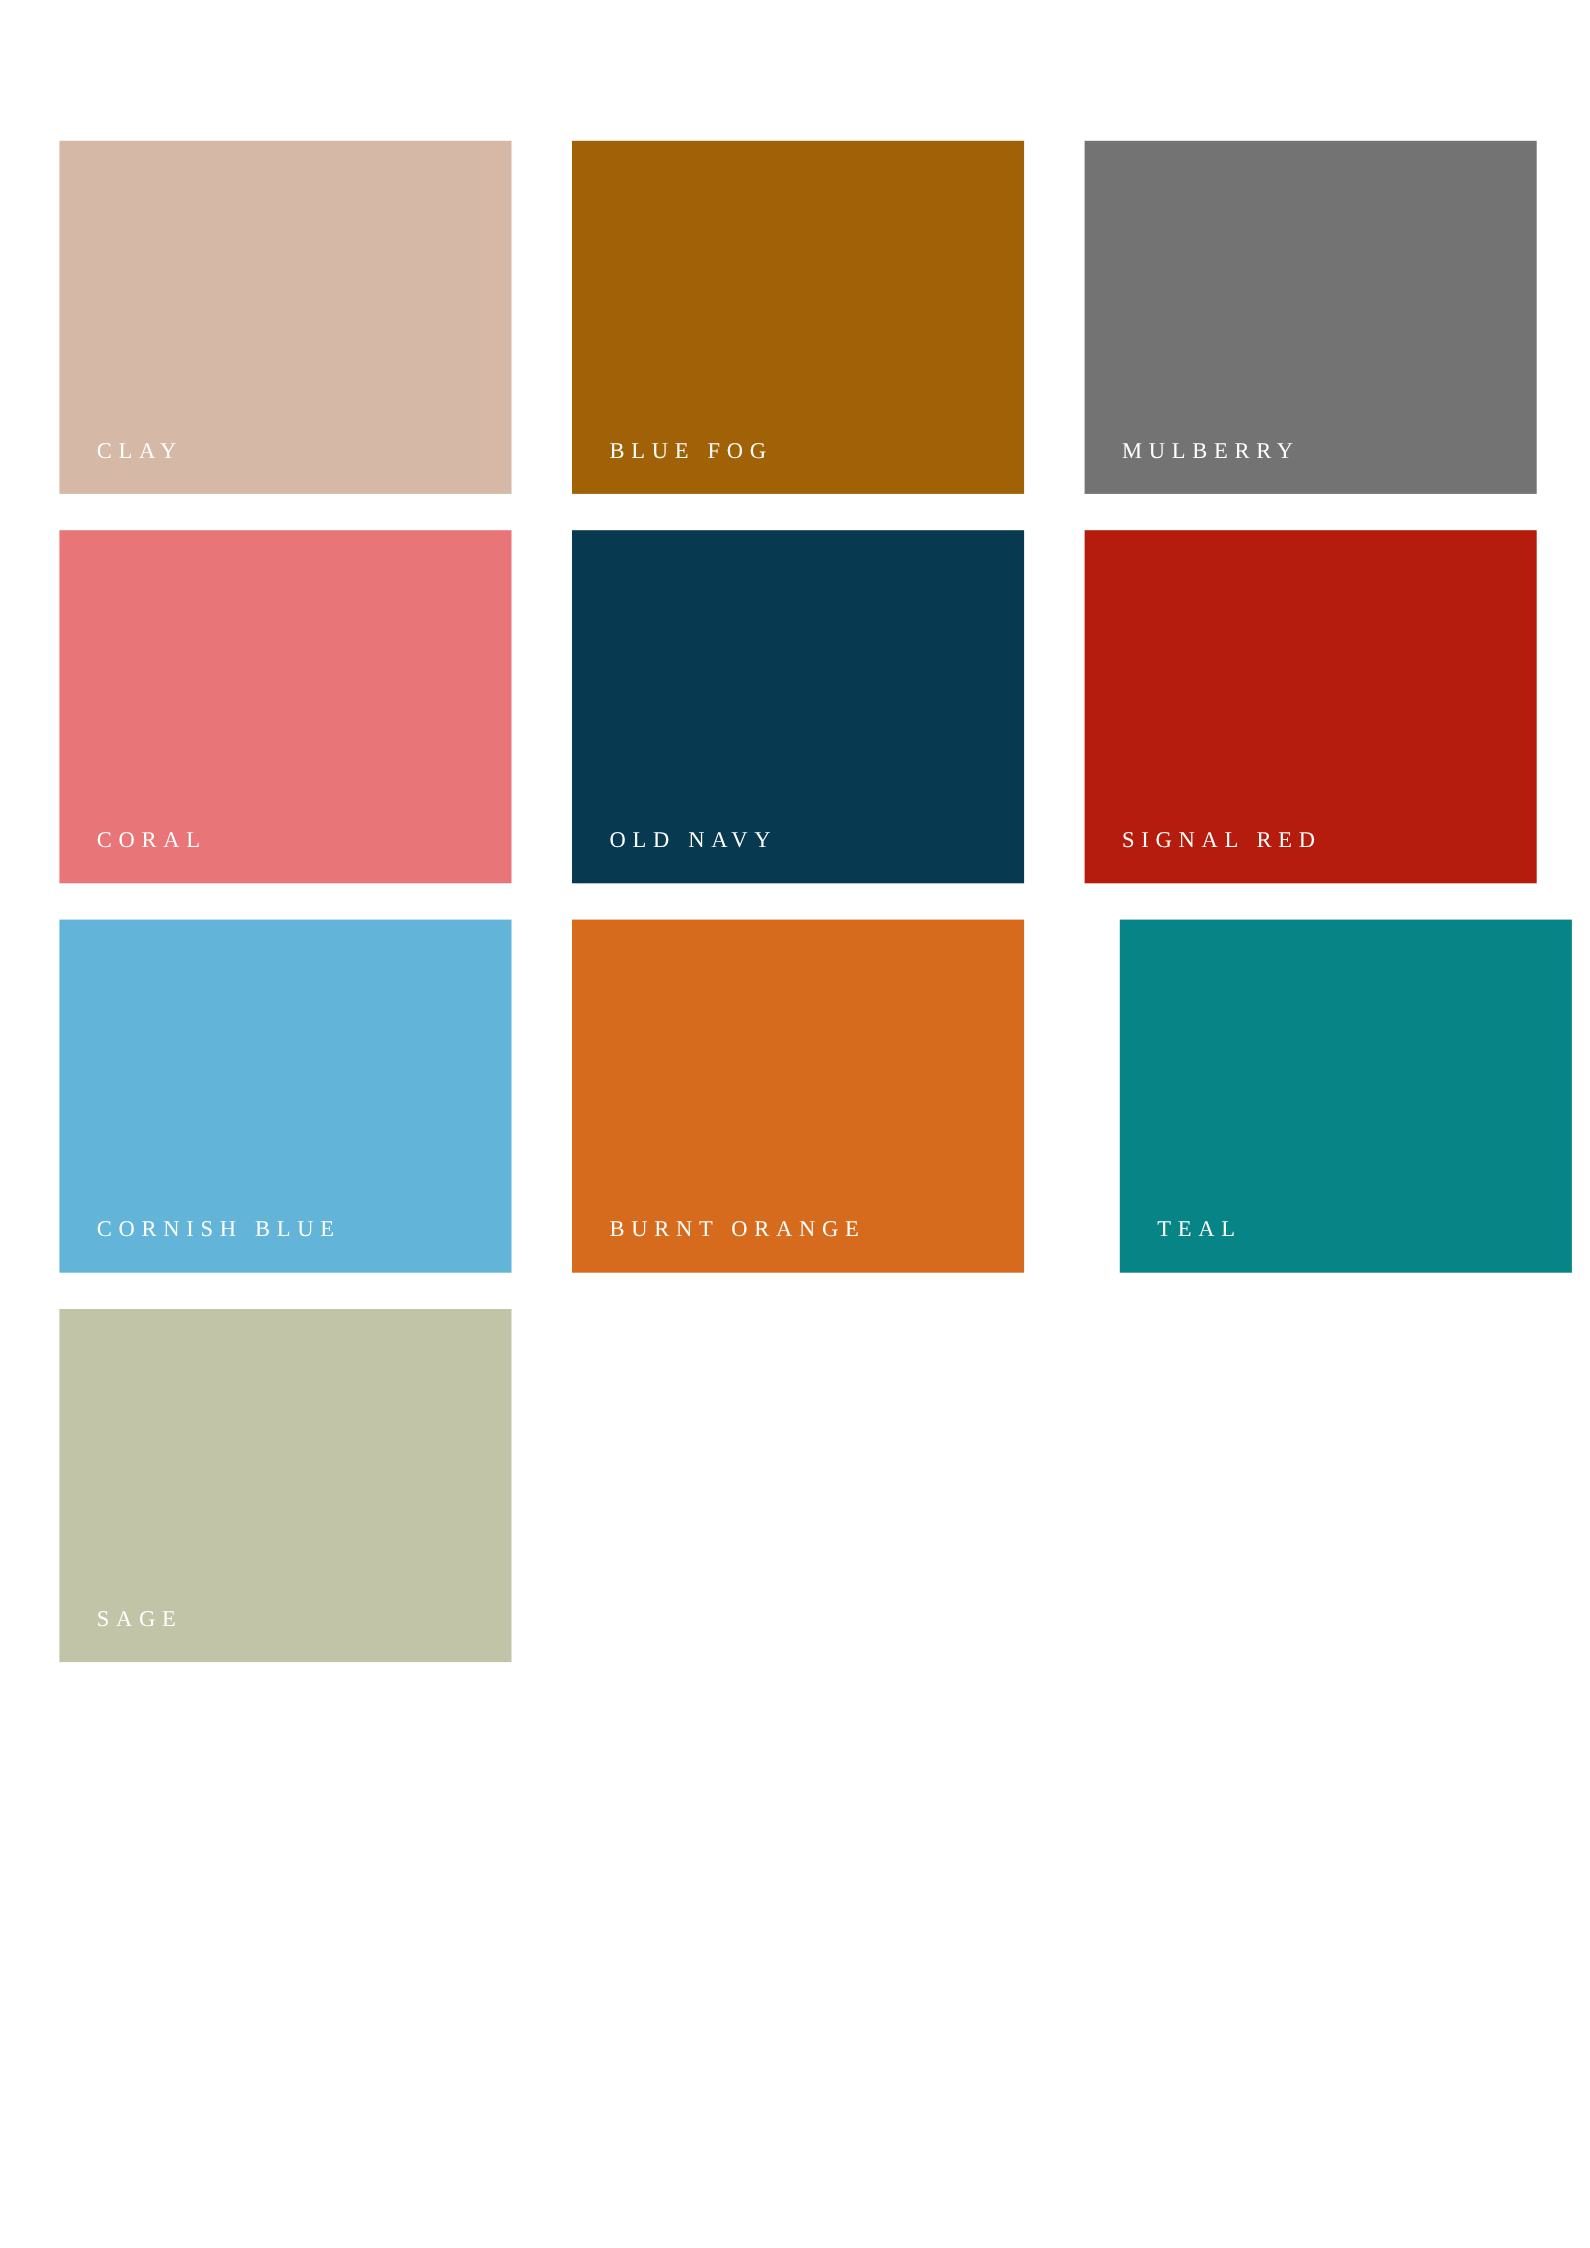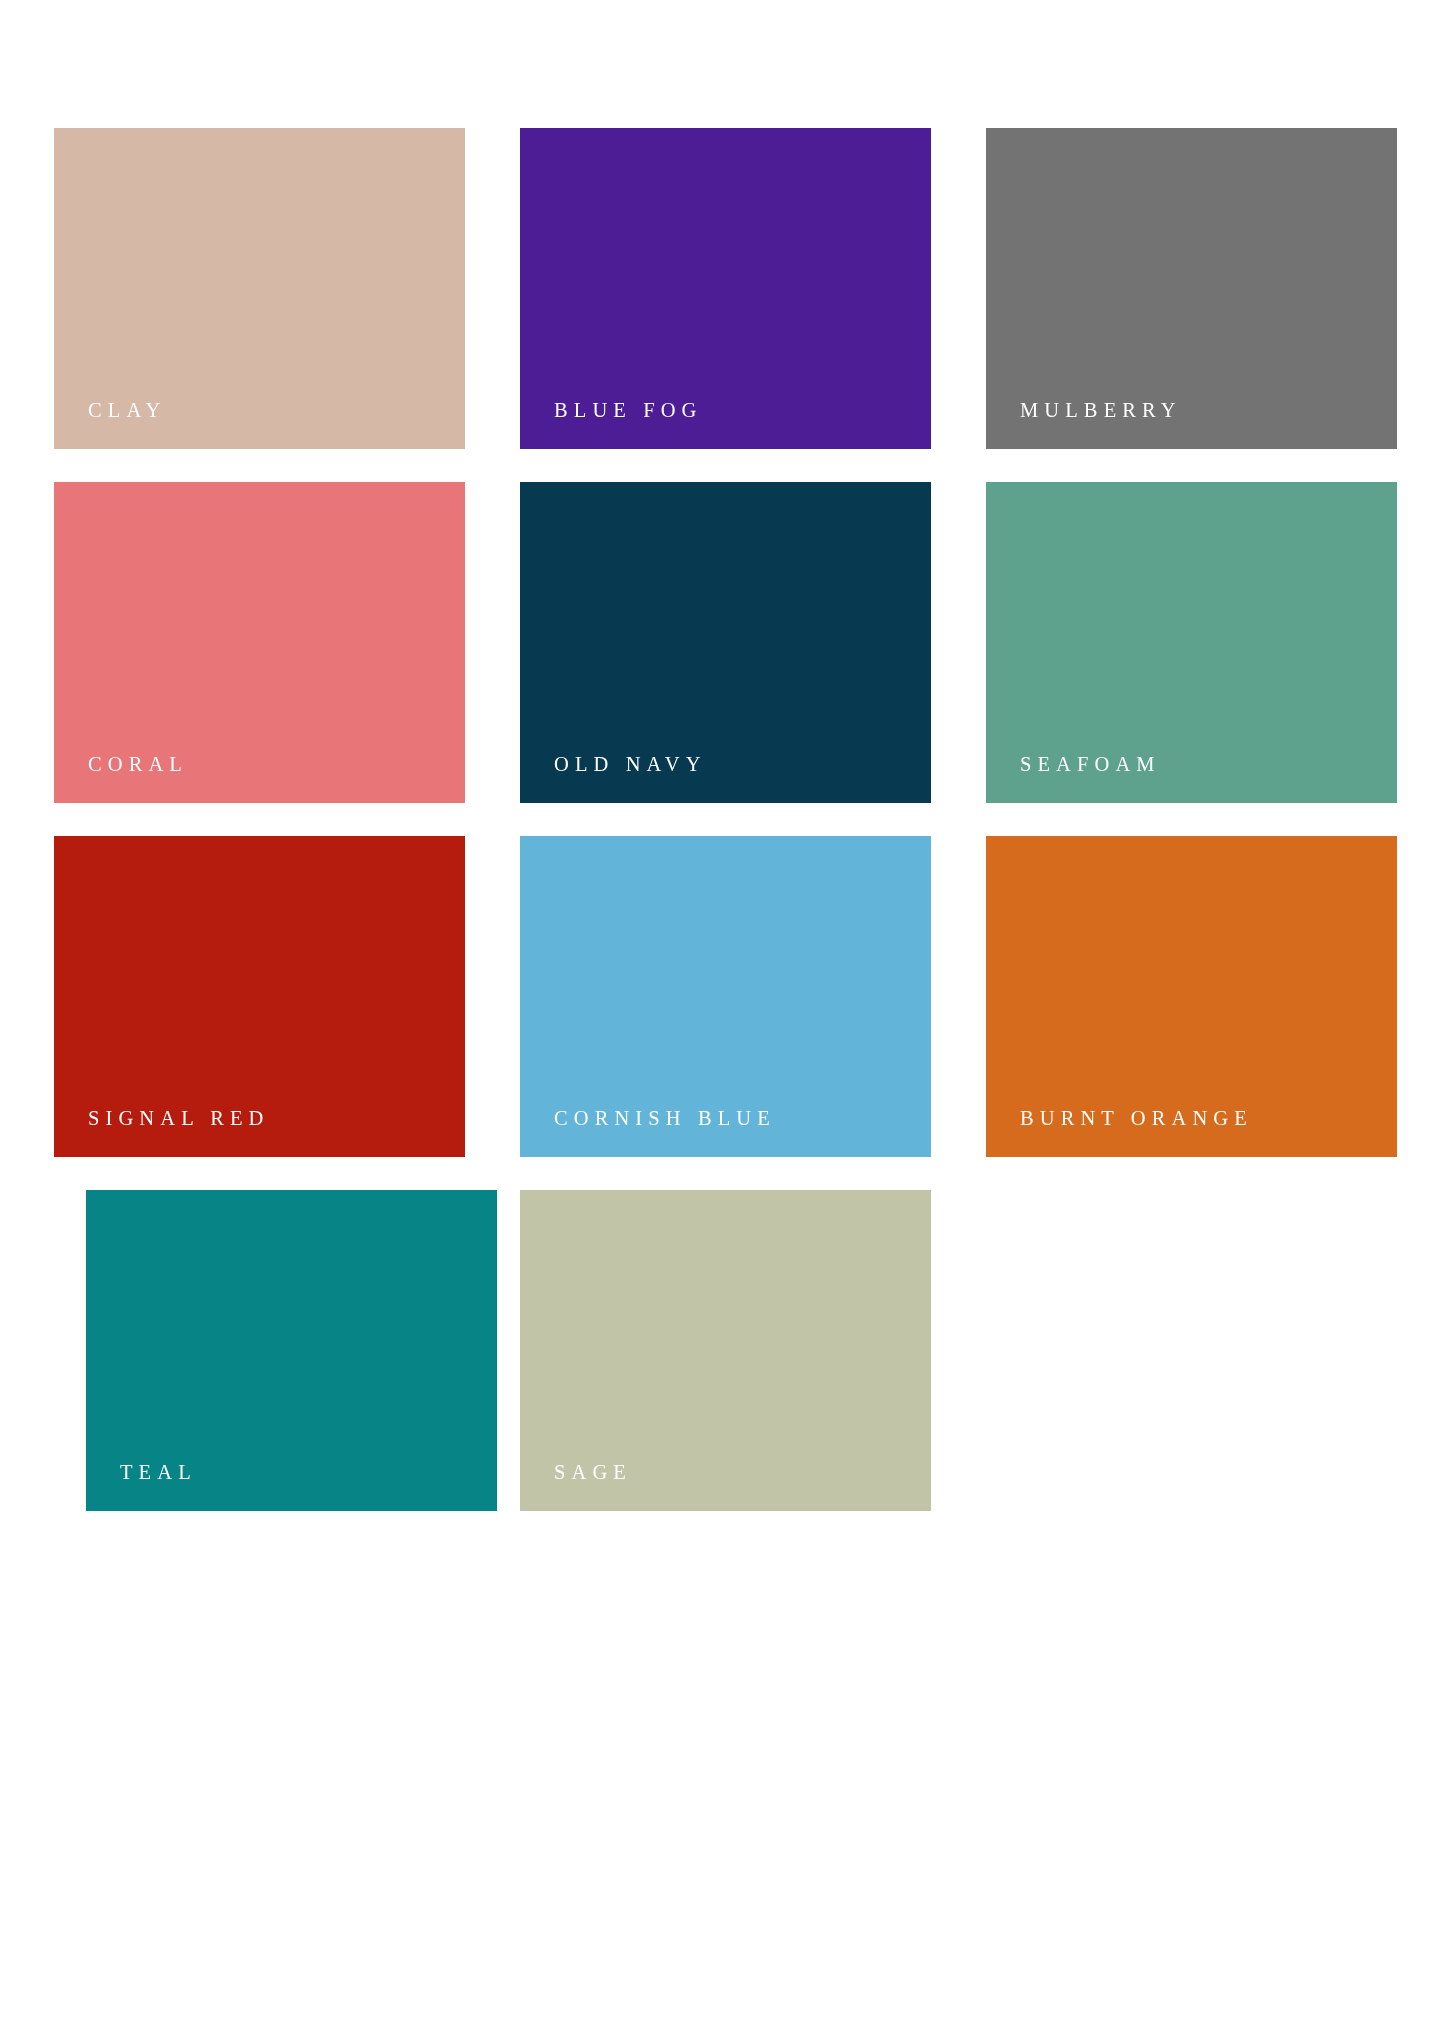"BLUE FOG" div.swatch { background-color: #4c1d95 -> #a16207 }
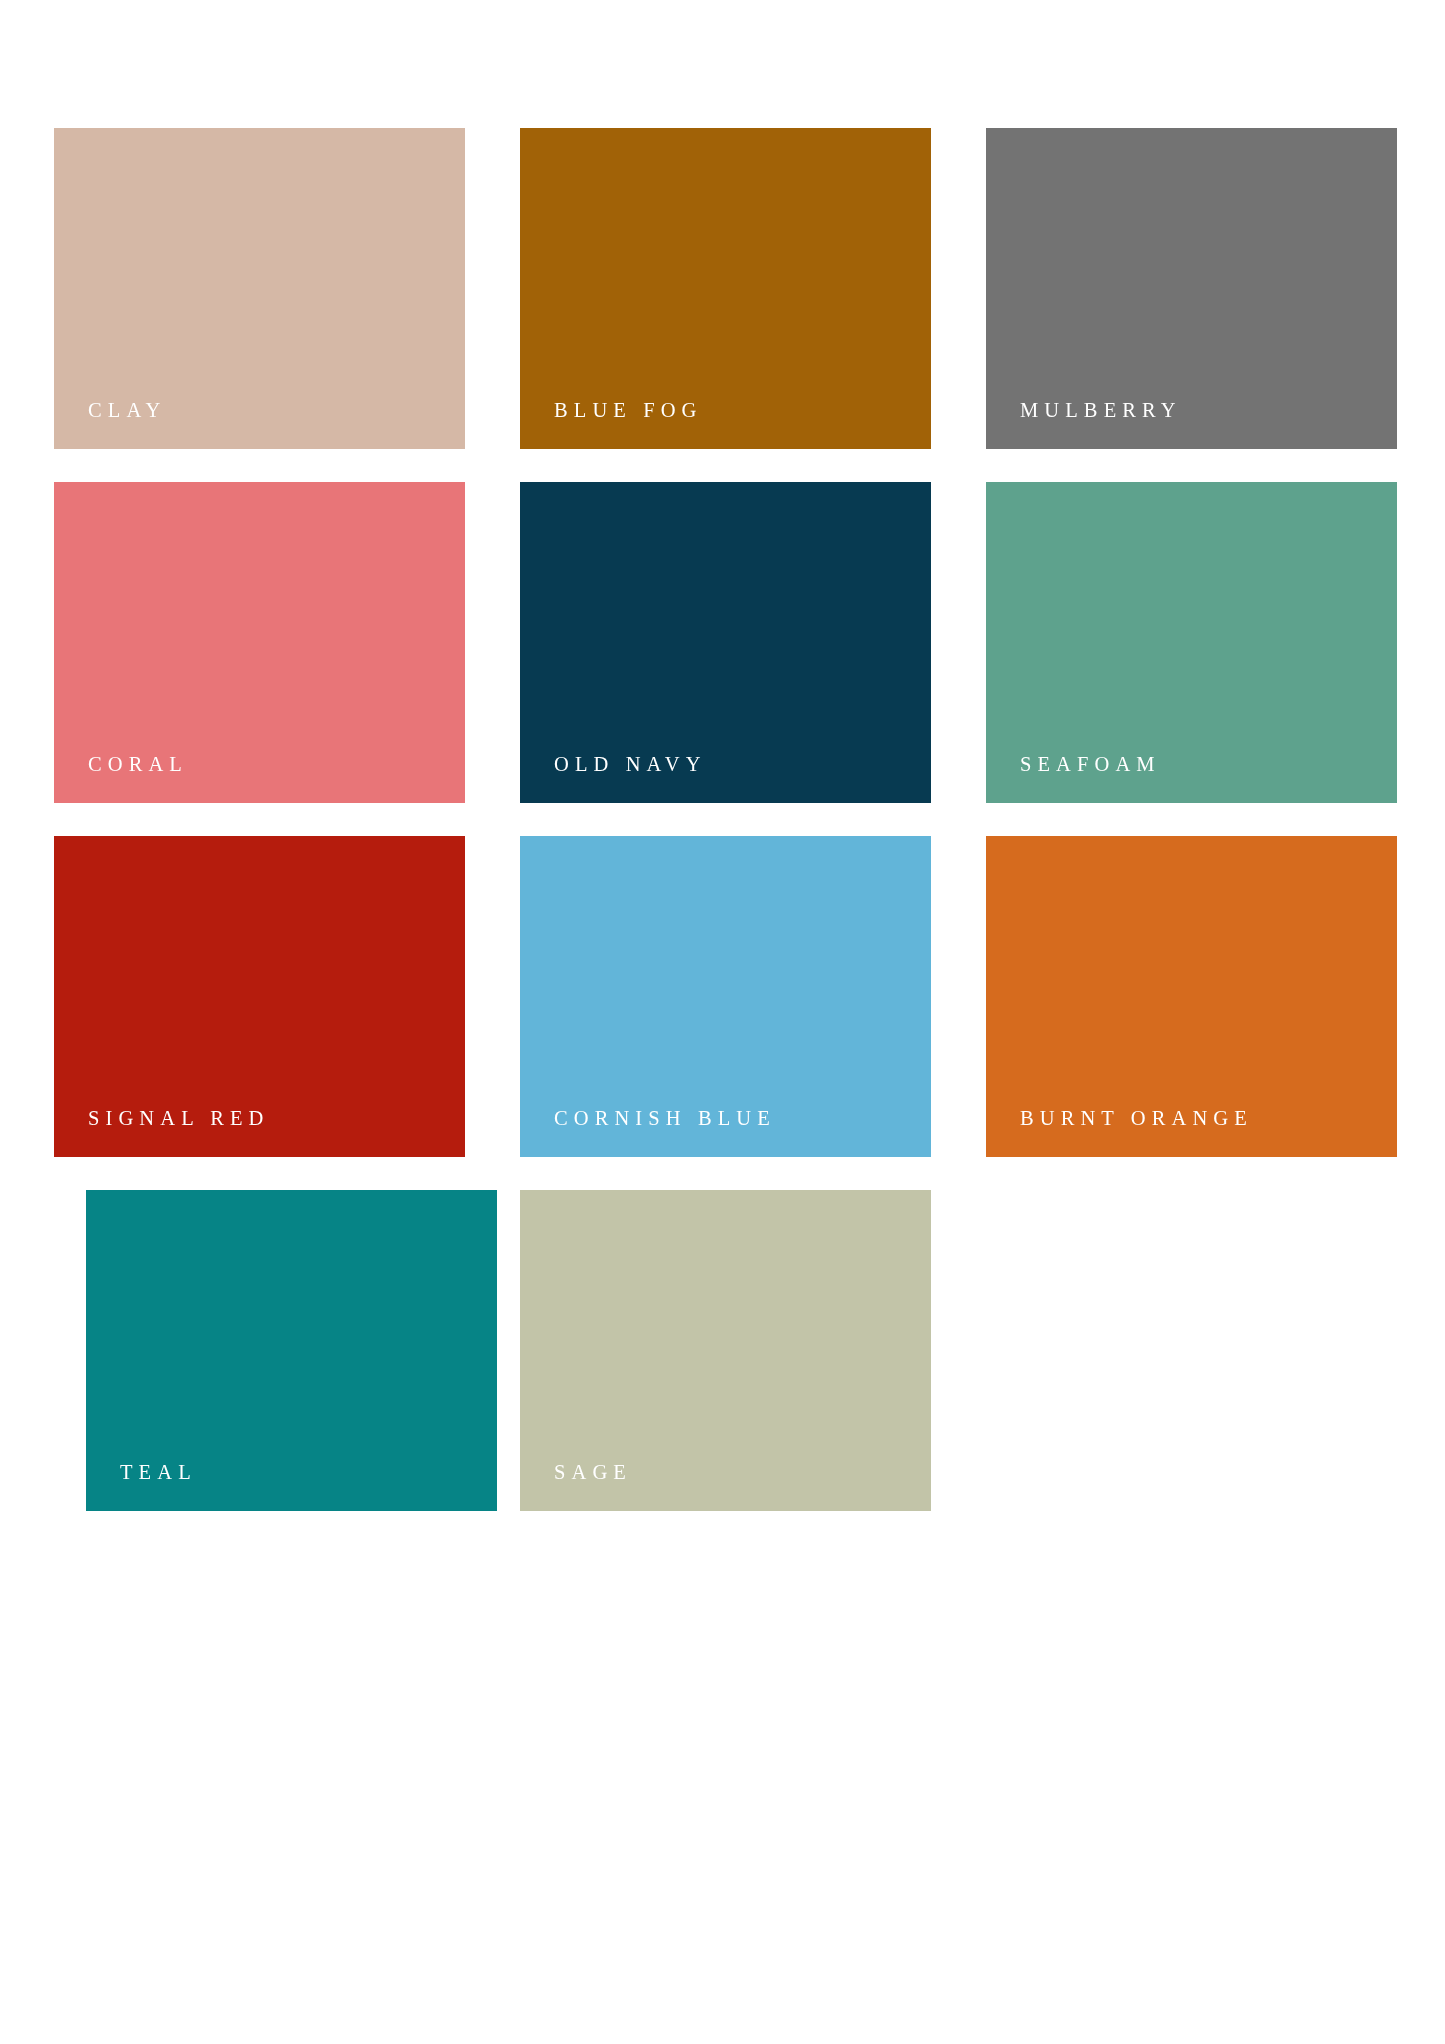"SEAFOAM" div.swatch { html: <div> <span>SEAFOAM</span> </div> -> none }
